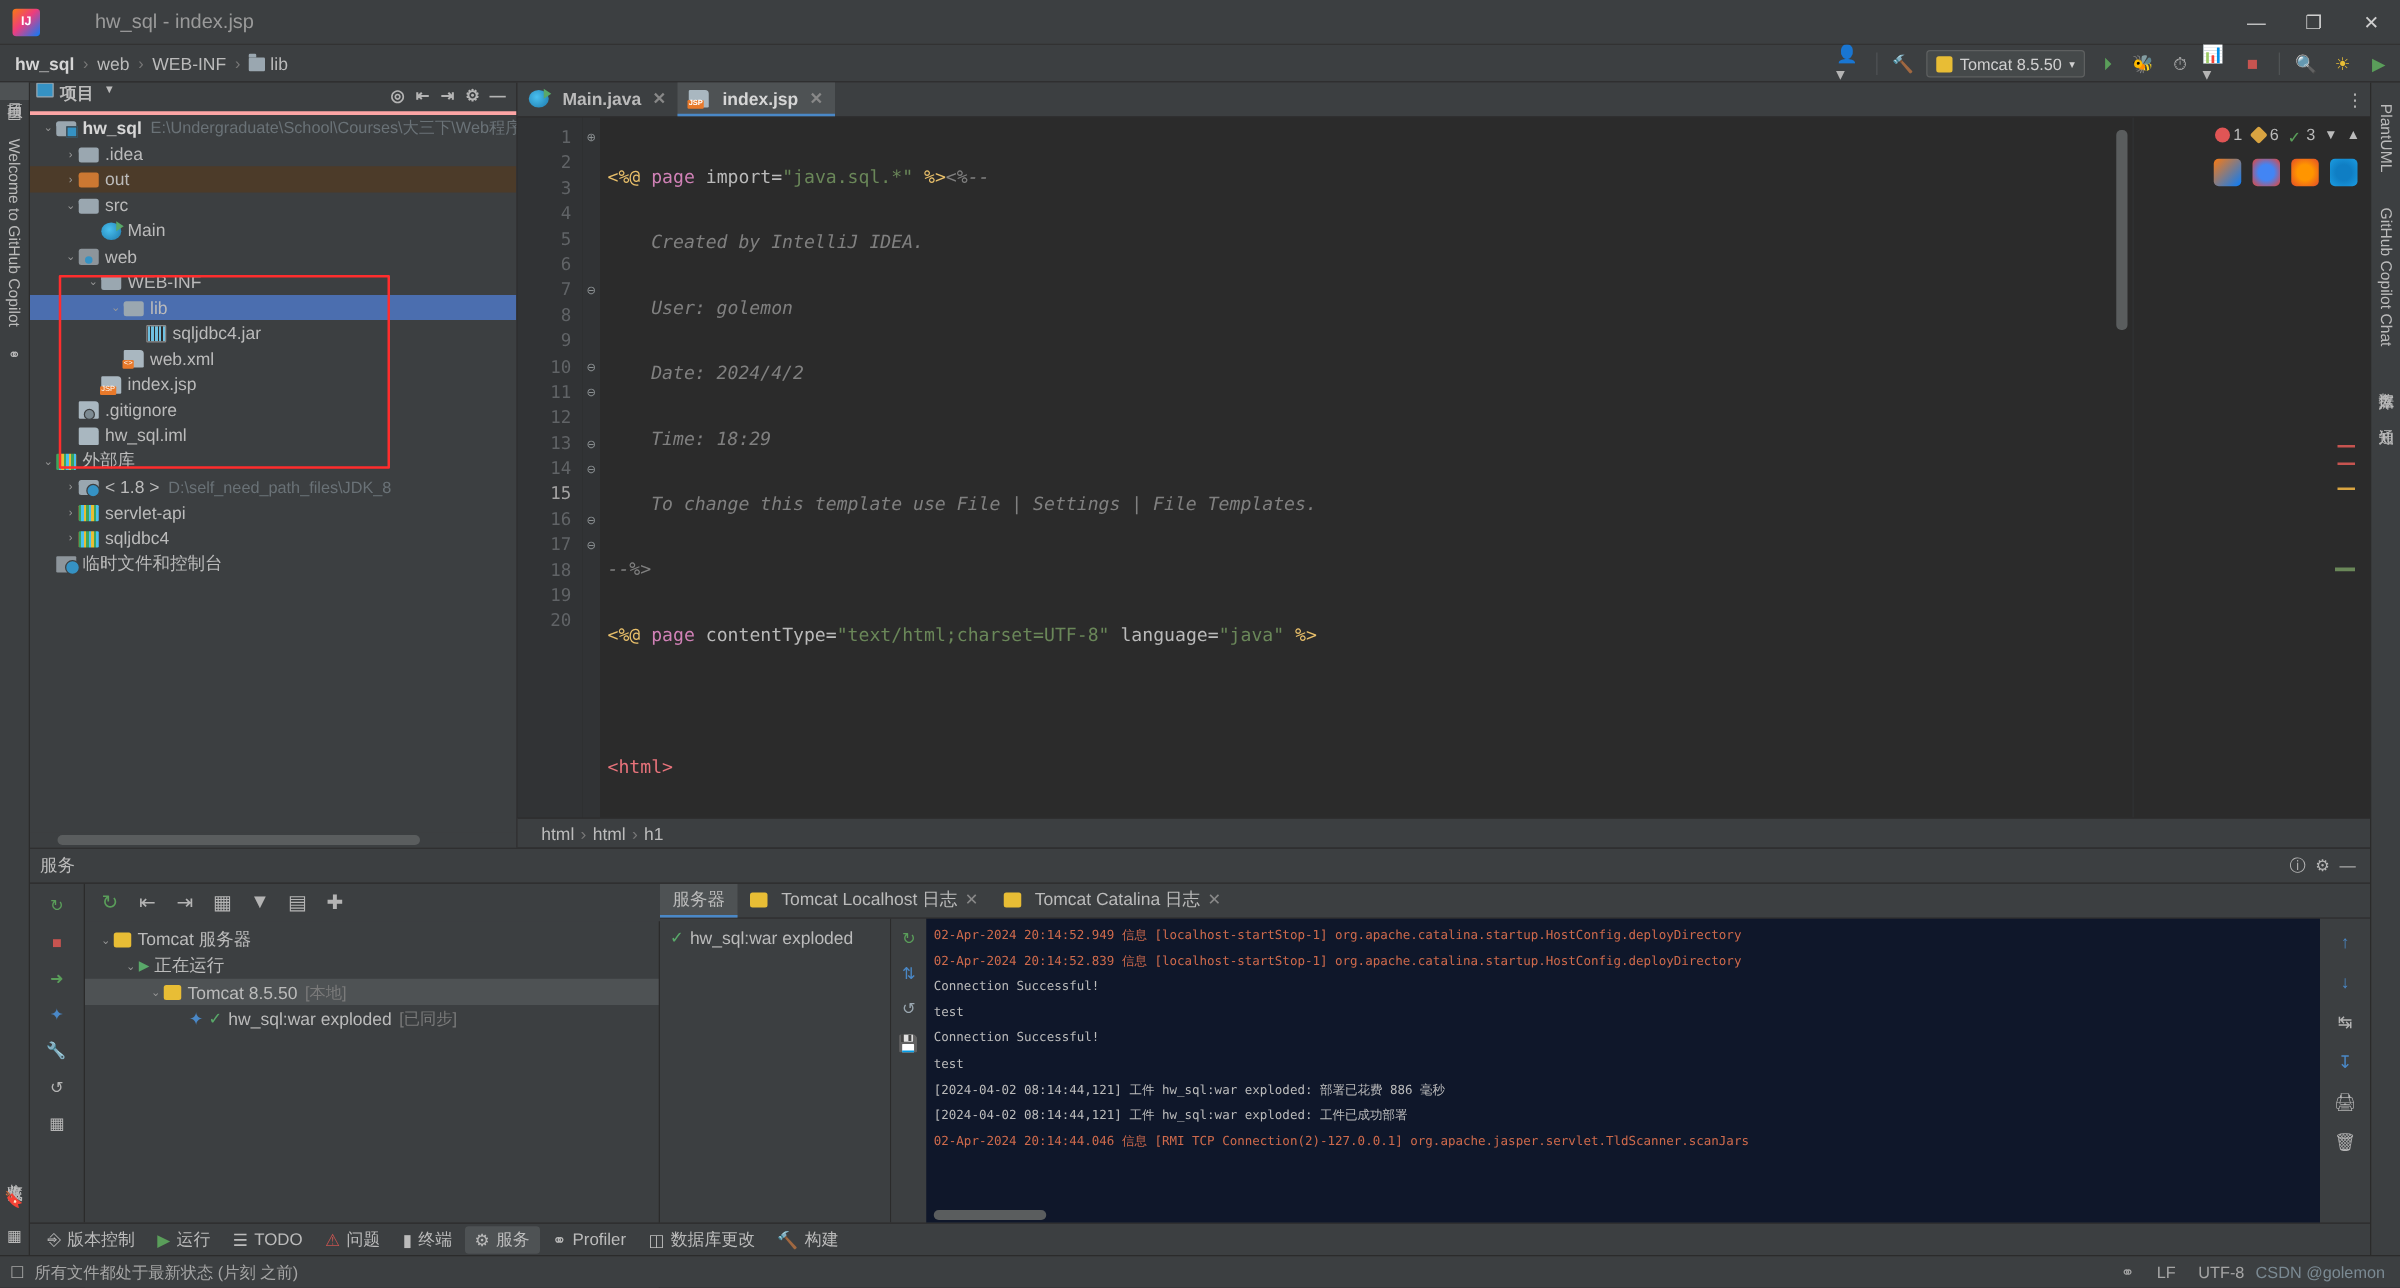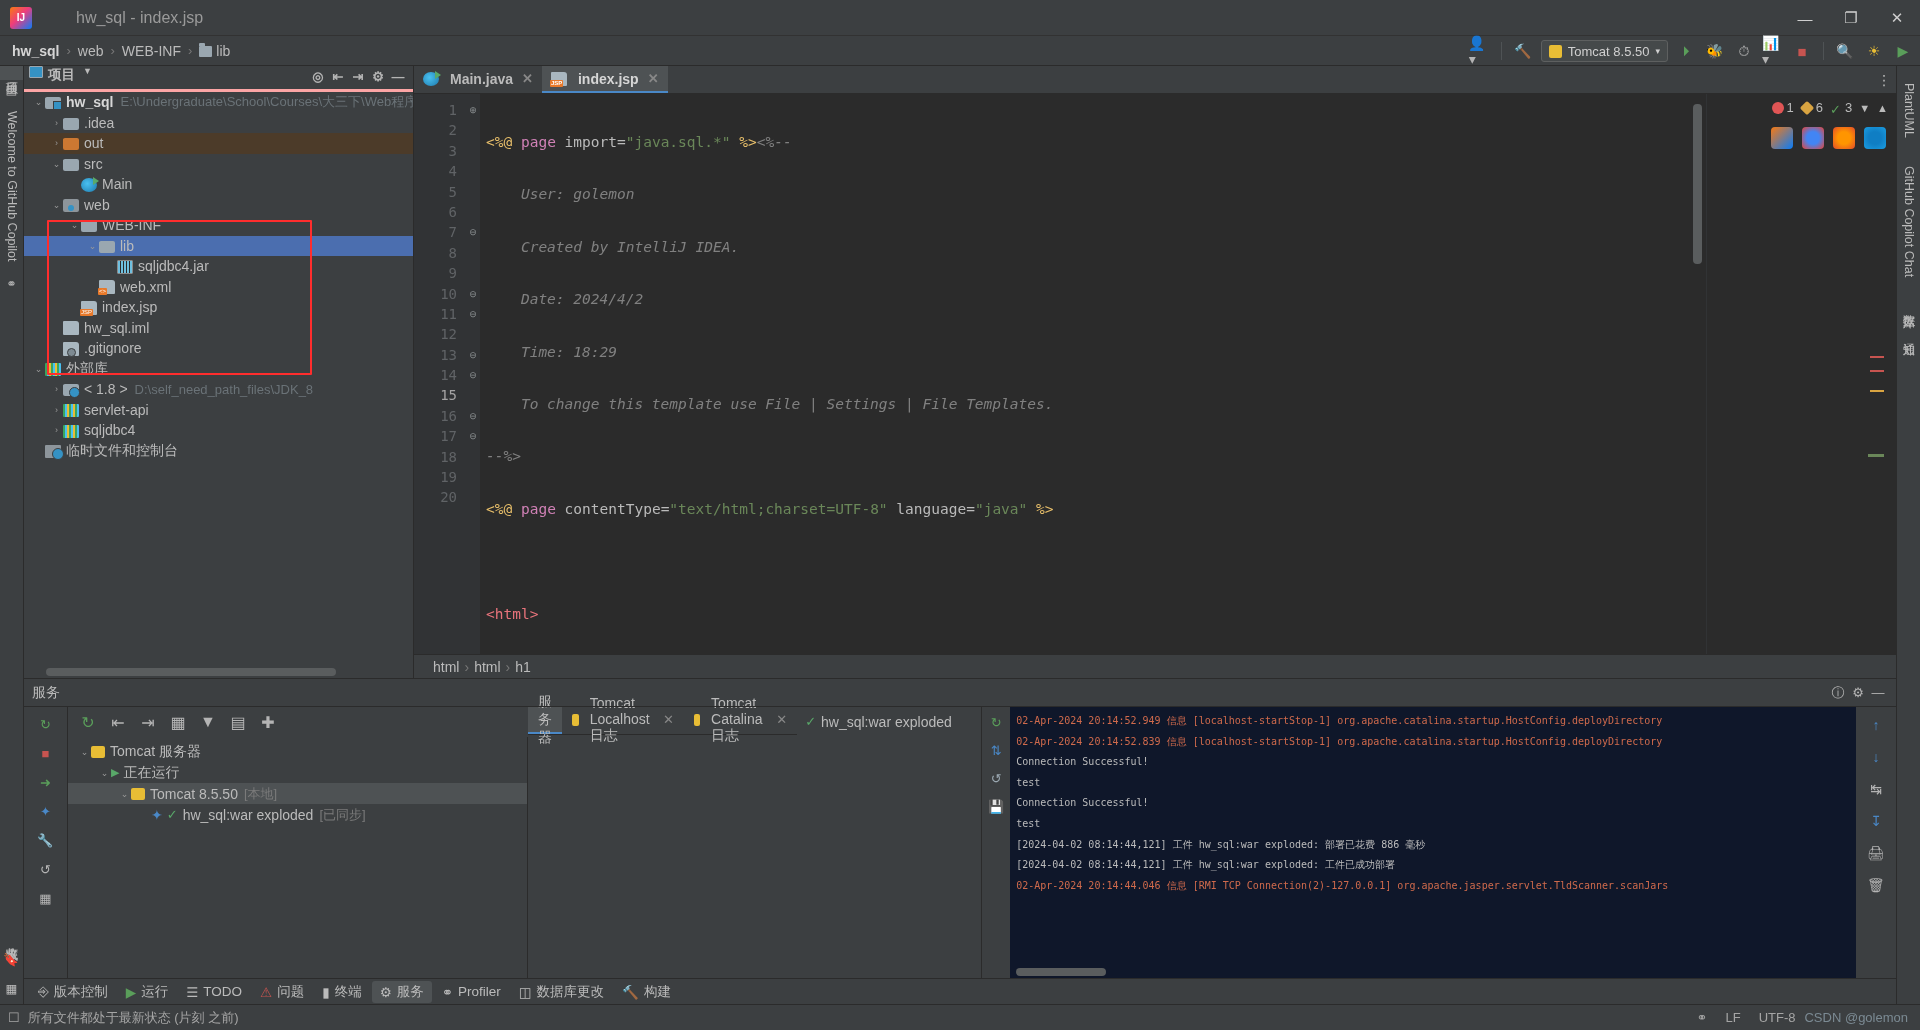"User: golemon" div.cline { order: before "Created by IntelliJ IDEA." -> after "Created by IntelliJ IDEA." }
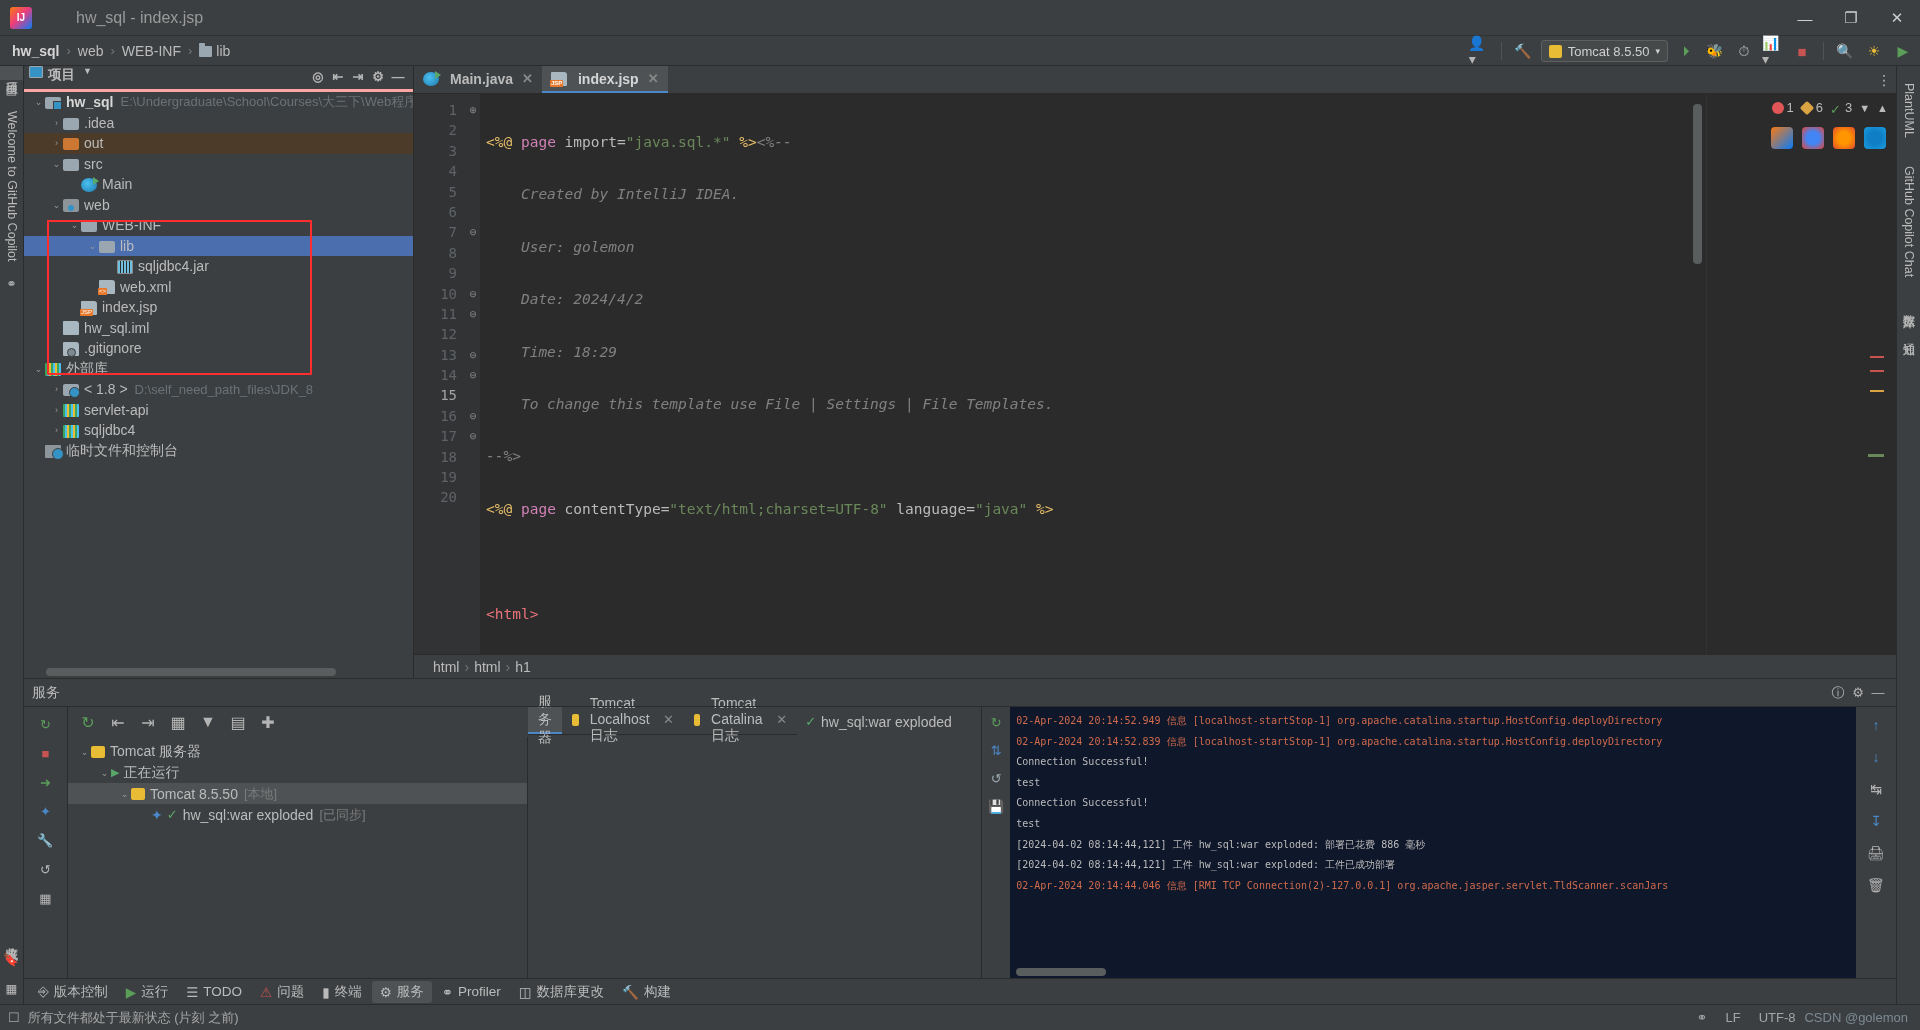"hw_sql.iml" div.trow { order: before ".gitignore" -> after ".gitignore" }
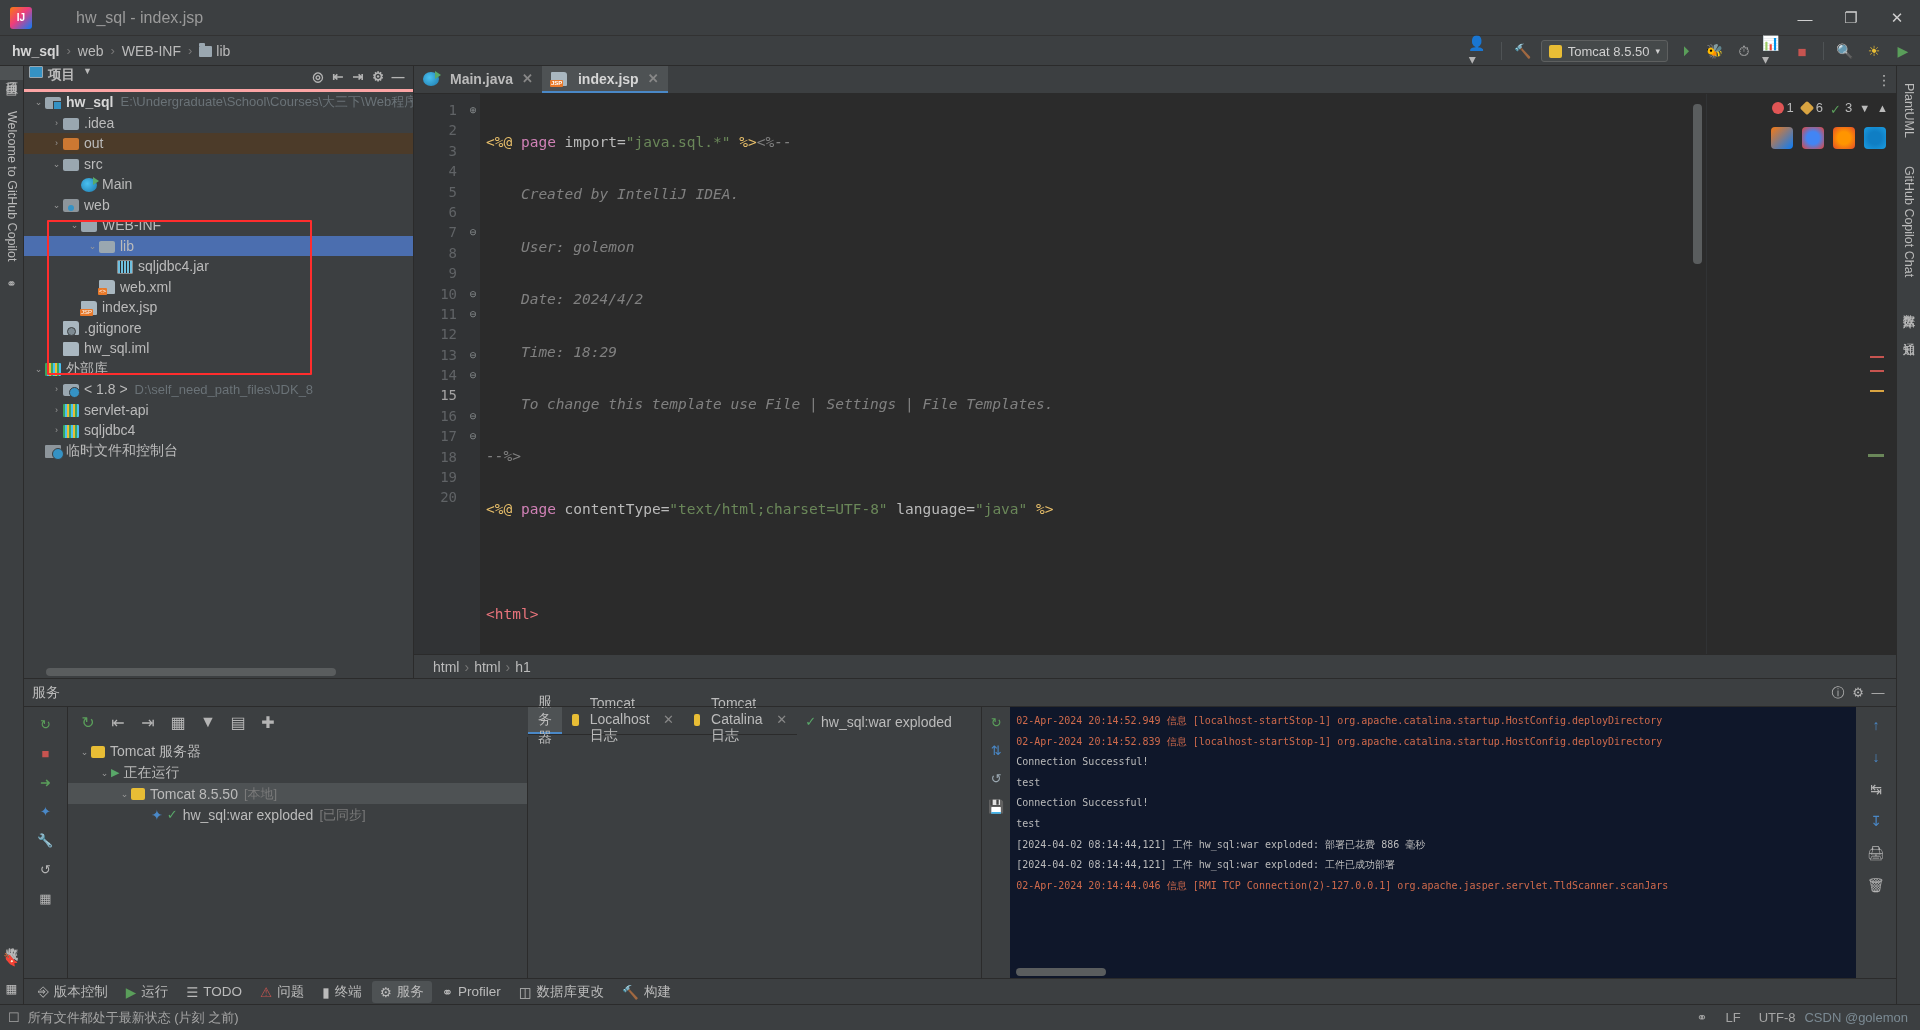"服务器" .svc-right { flex-direction: row -> column }
